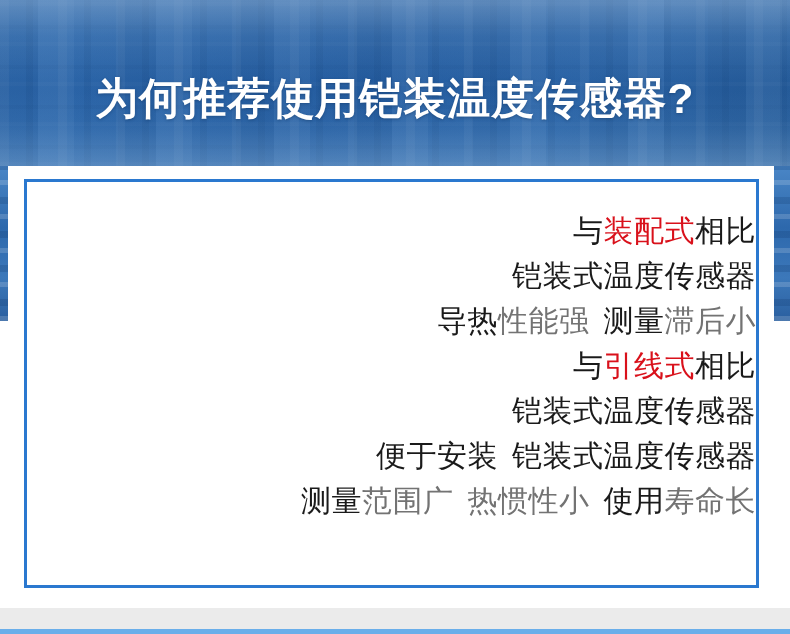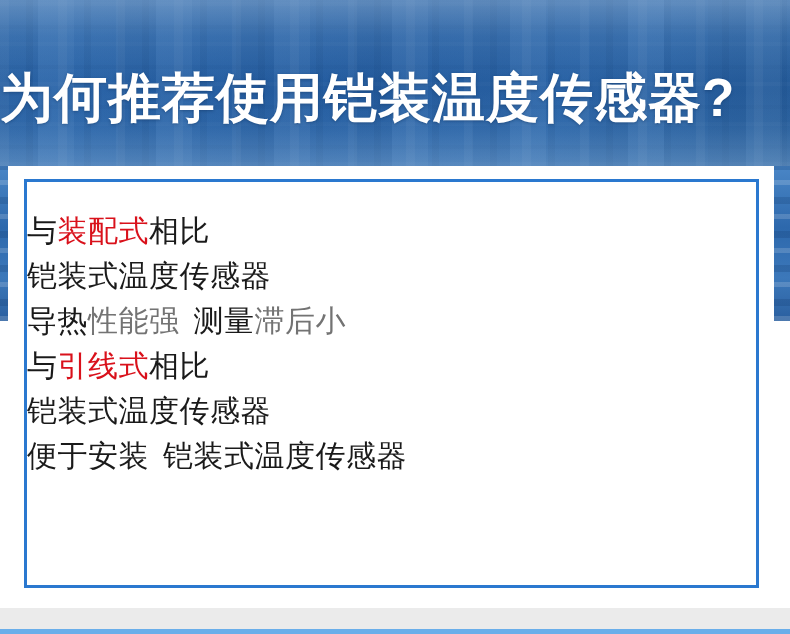"为何推荐使用铠装温度传感器?" .hero-title { font-size: 53px -> 43px; text-align: left -> center }
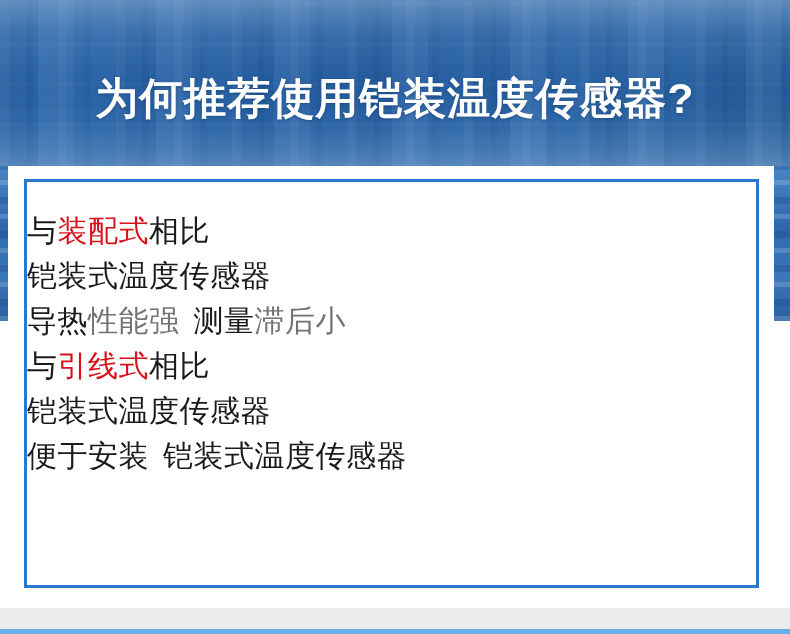"与装配式相比" .lines { text-align: left -> right }
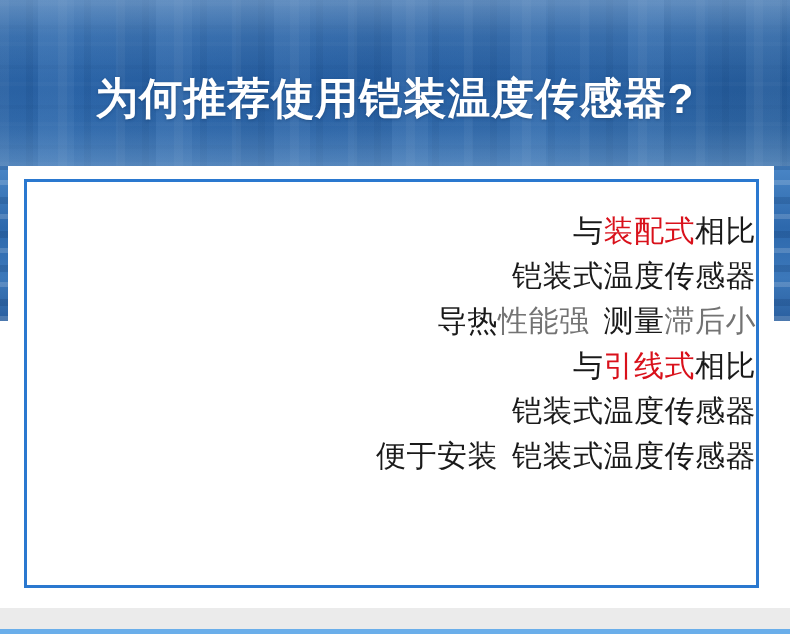"测量范围广 热惯性小 使用寿命长" div.line { html: none -> <div><span>测量</span><span>范围广</span><span></span><span>热惯性小</span><span></span><span>使用</span><span>寿命长</span></div> }
